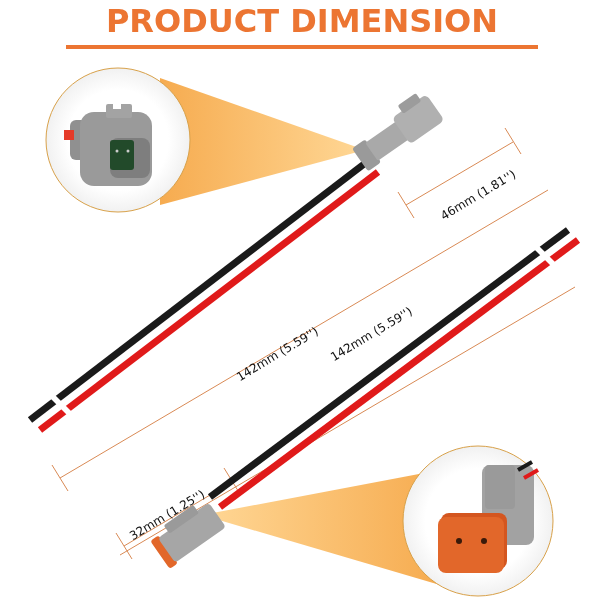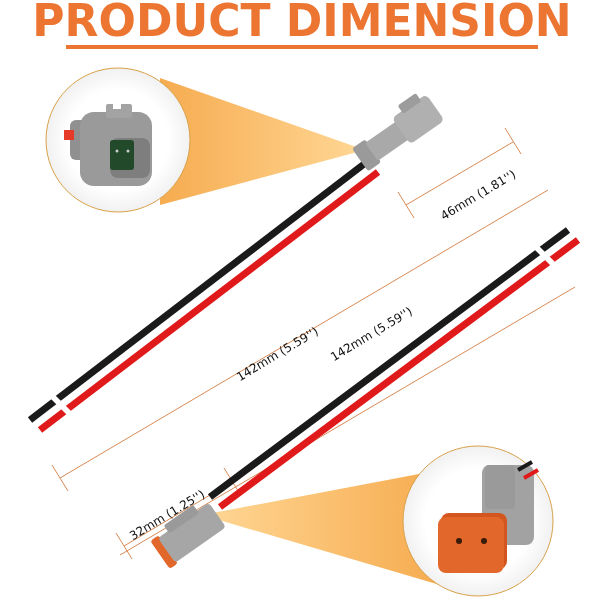"PRODUCT DIMENSION" .title { font-size: 44px -> 32px }
